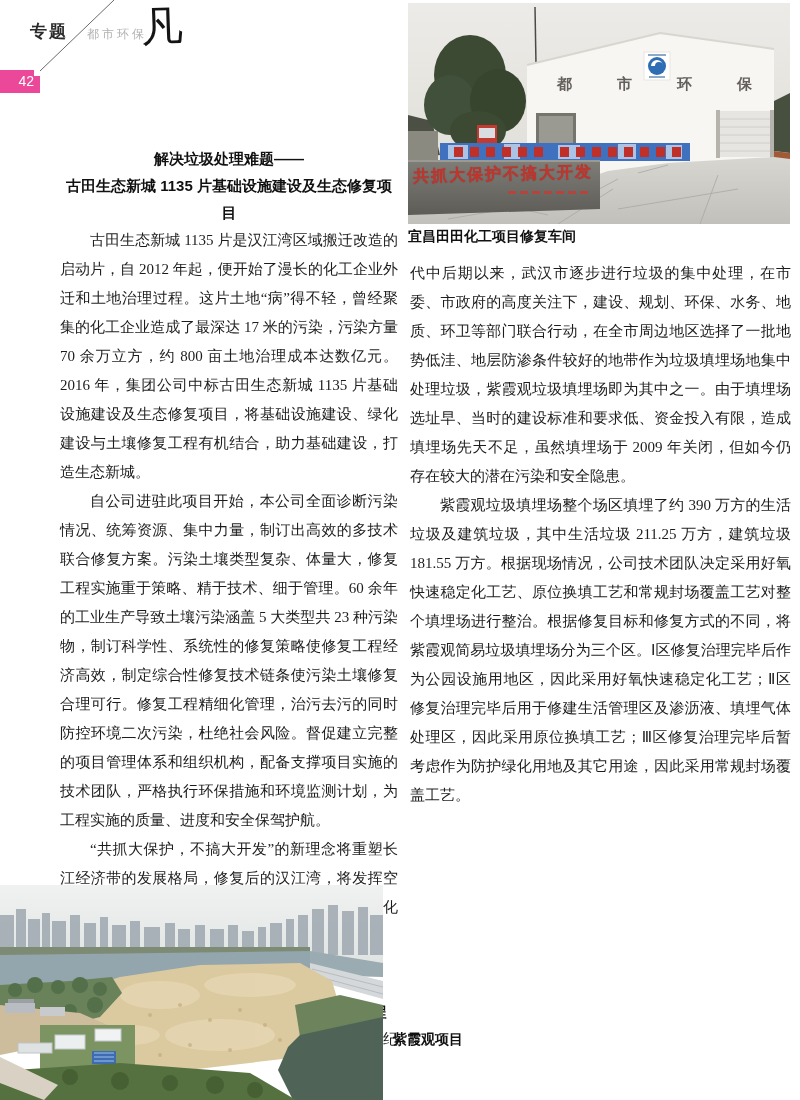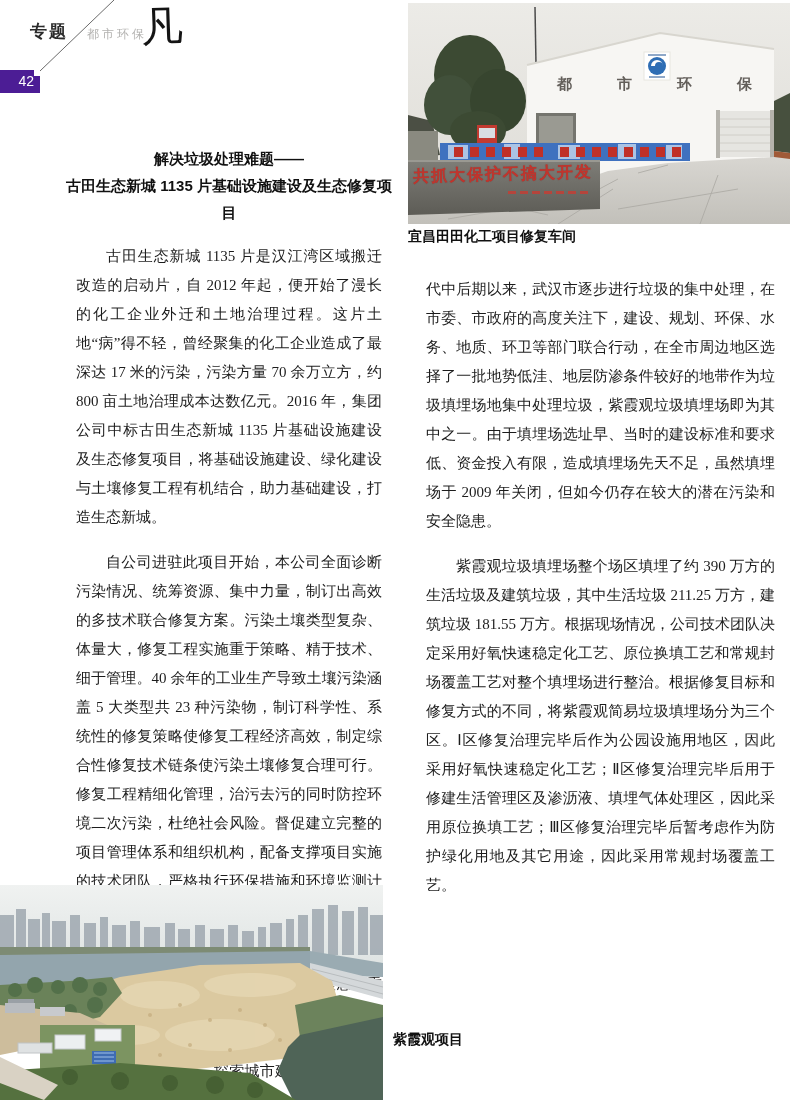"42" .page-badge { background: #4c1d95 -> #ec4899 }
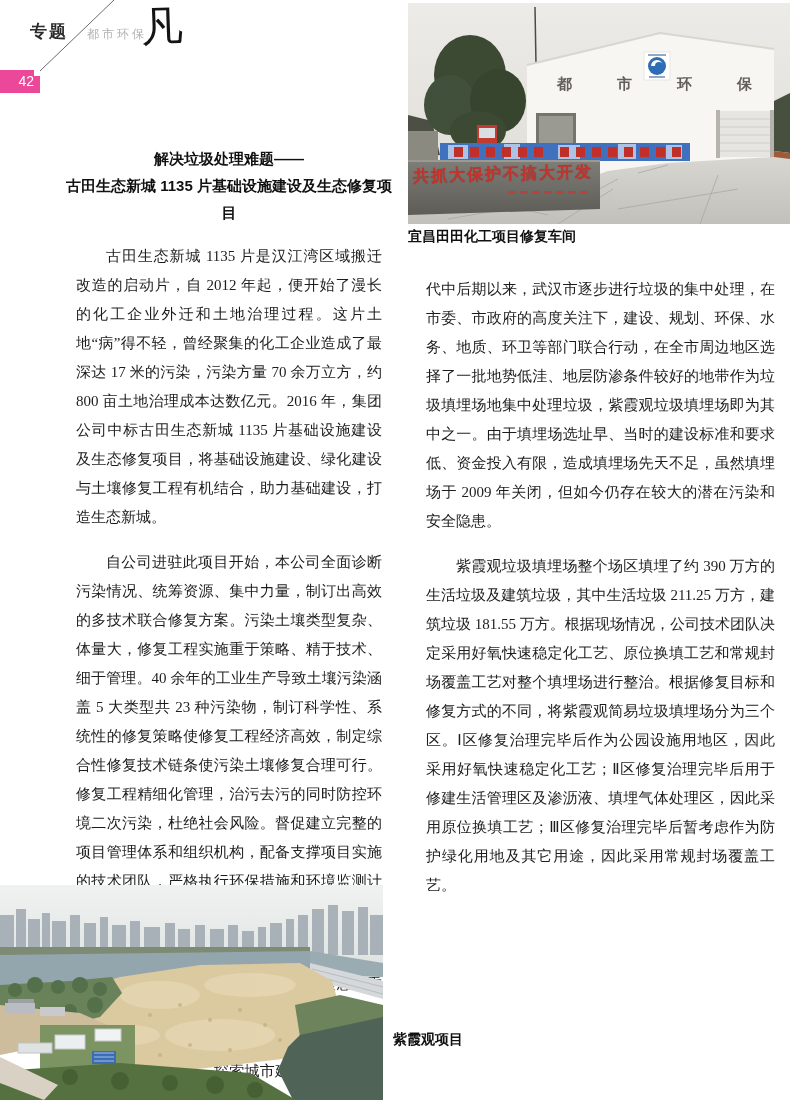"古田生态新城 1135 片是汉江湾区域搬迁改造的启动片，自 2012" .col-left p, .col-right-text p { margin: 16px -> 0 }
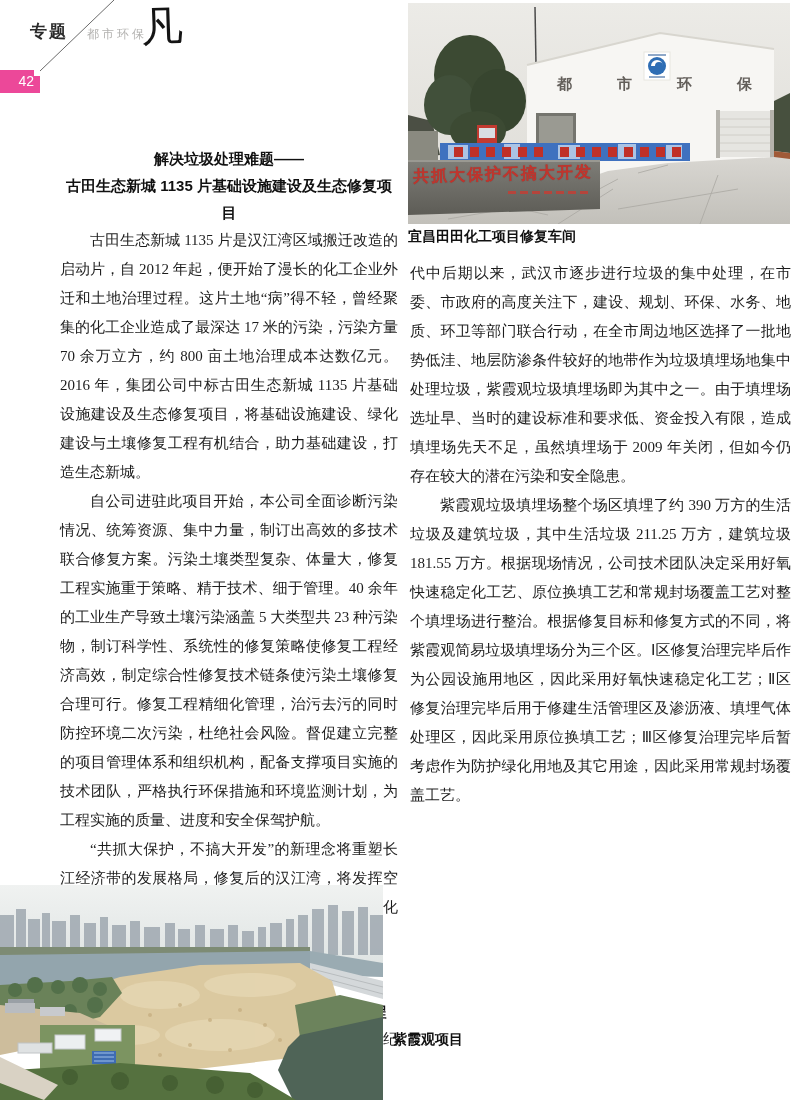"自公司进驻此项目开始，本公司全面诊断污染情况、统筹资源、集中力量，制订出高效的多" p { text: 40 -> 60 }
